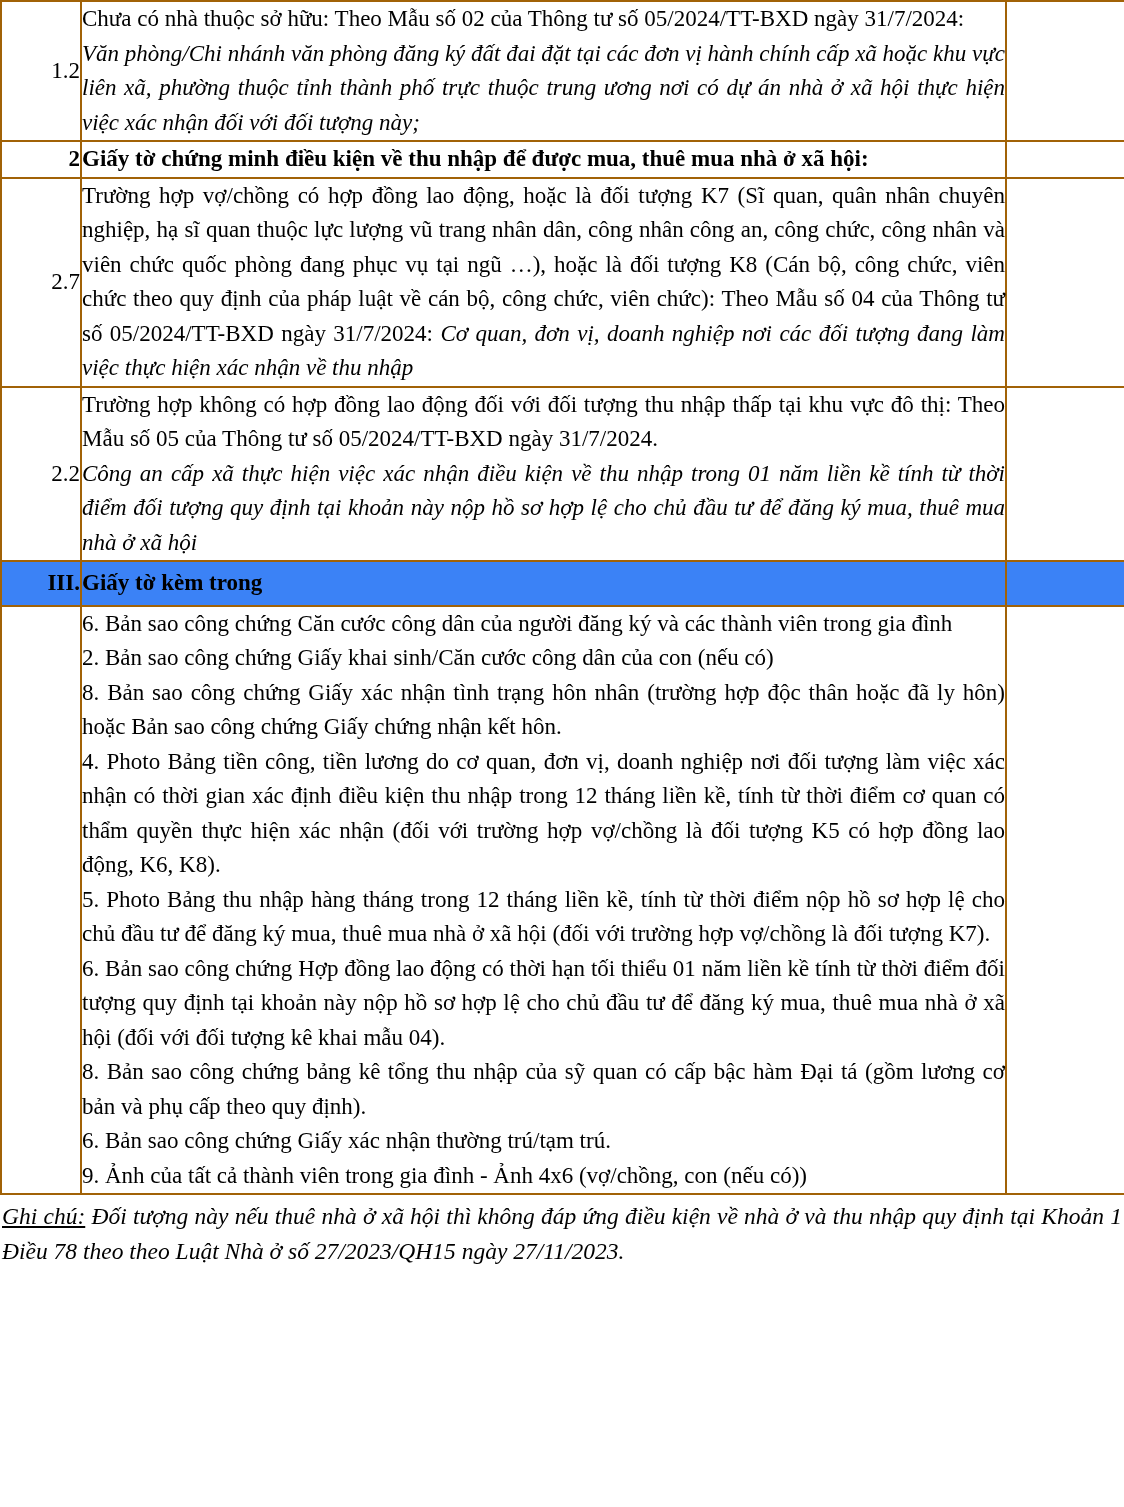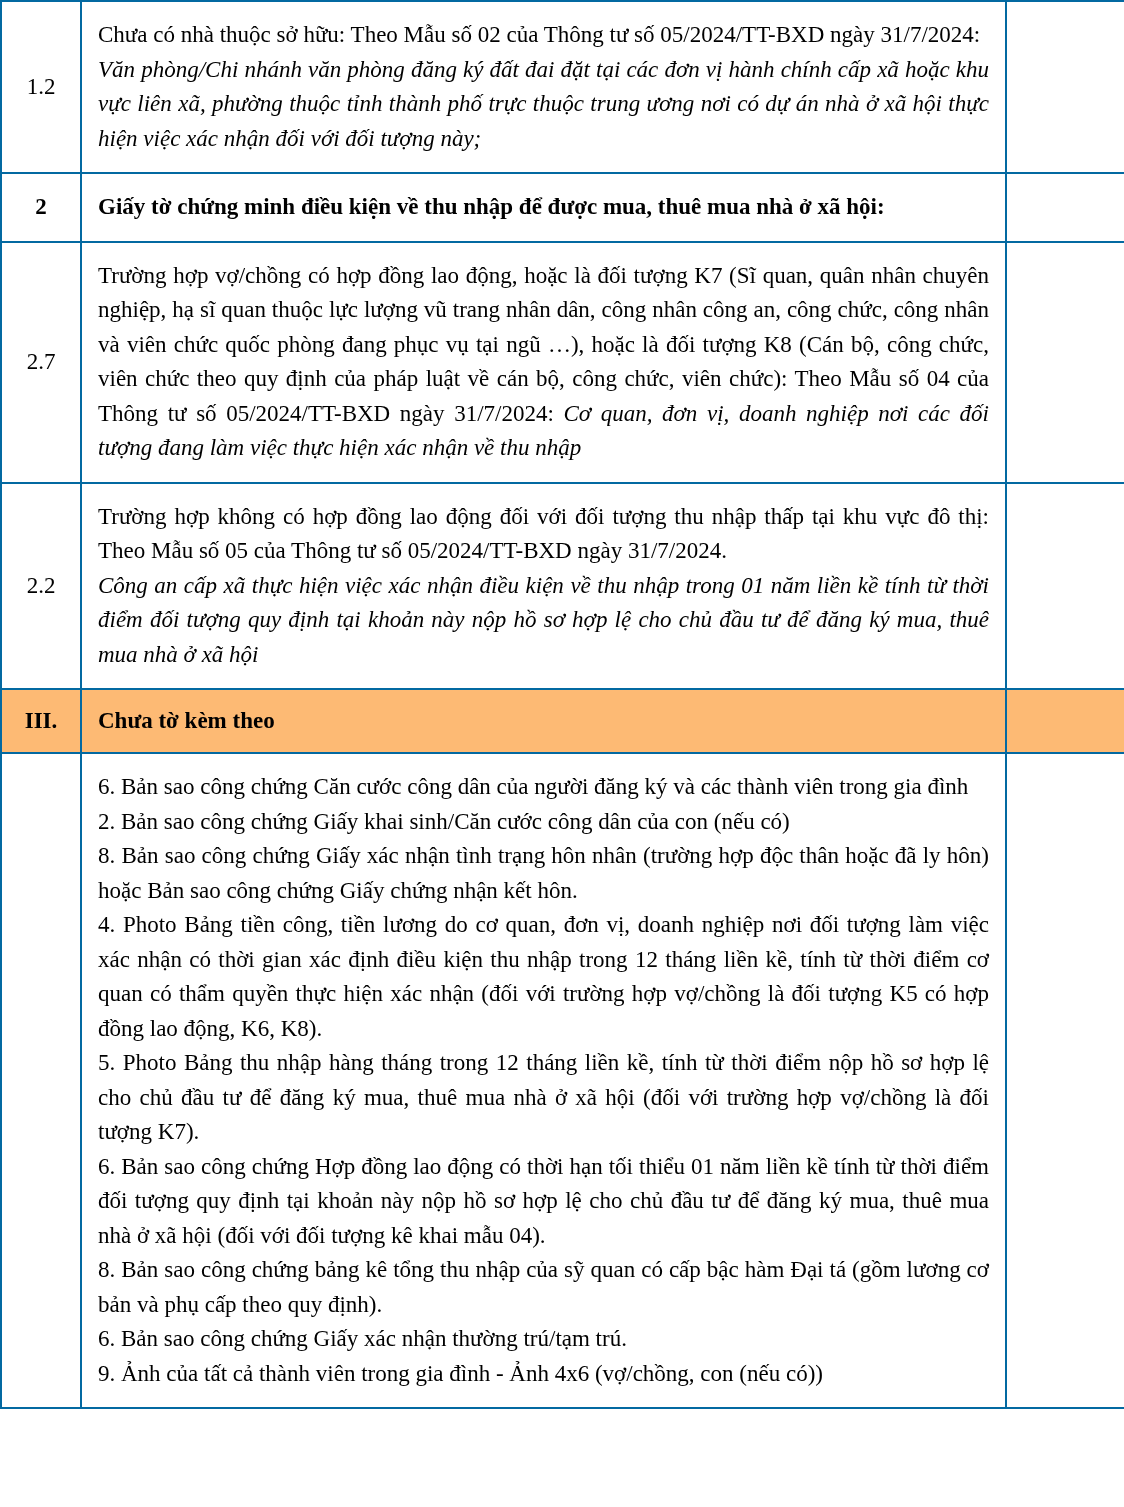"Chưa có nhà thuộc sở" table.doc td { border: 2px solid #0369a1 -> 2px solid #a16207; padding: 16px -> 0 }
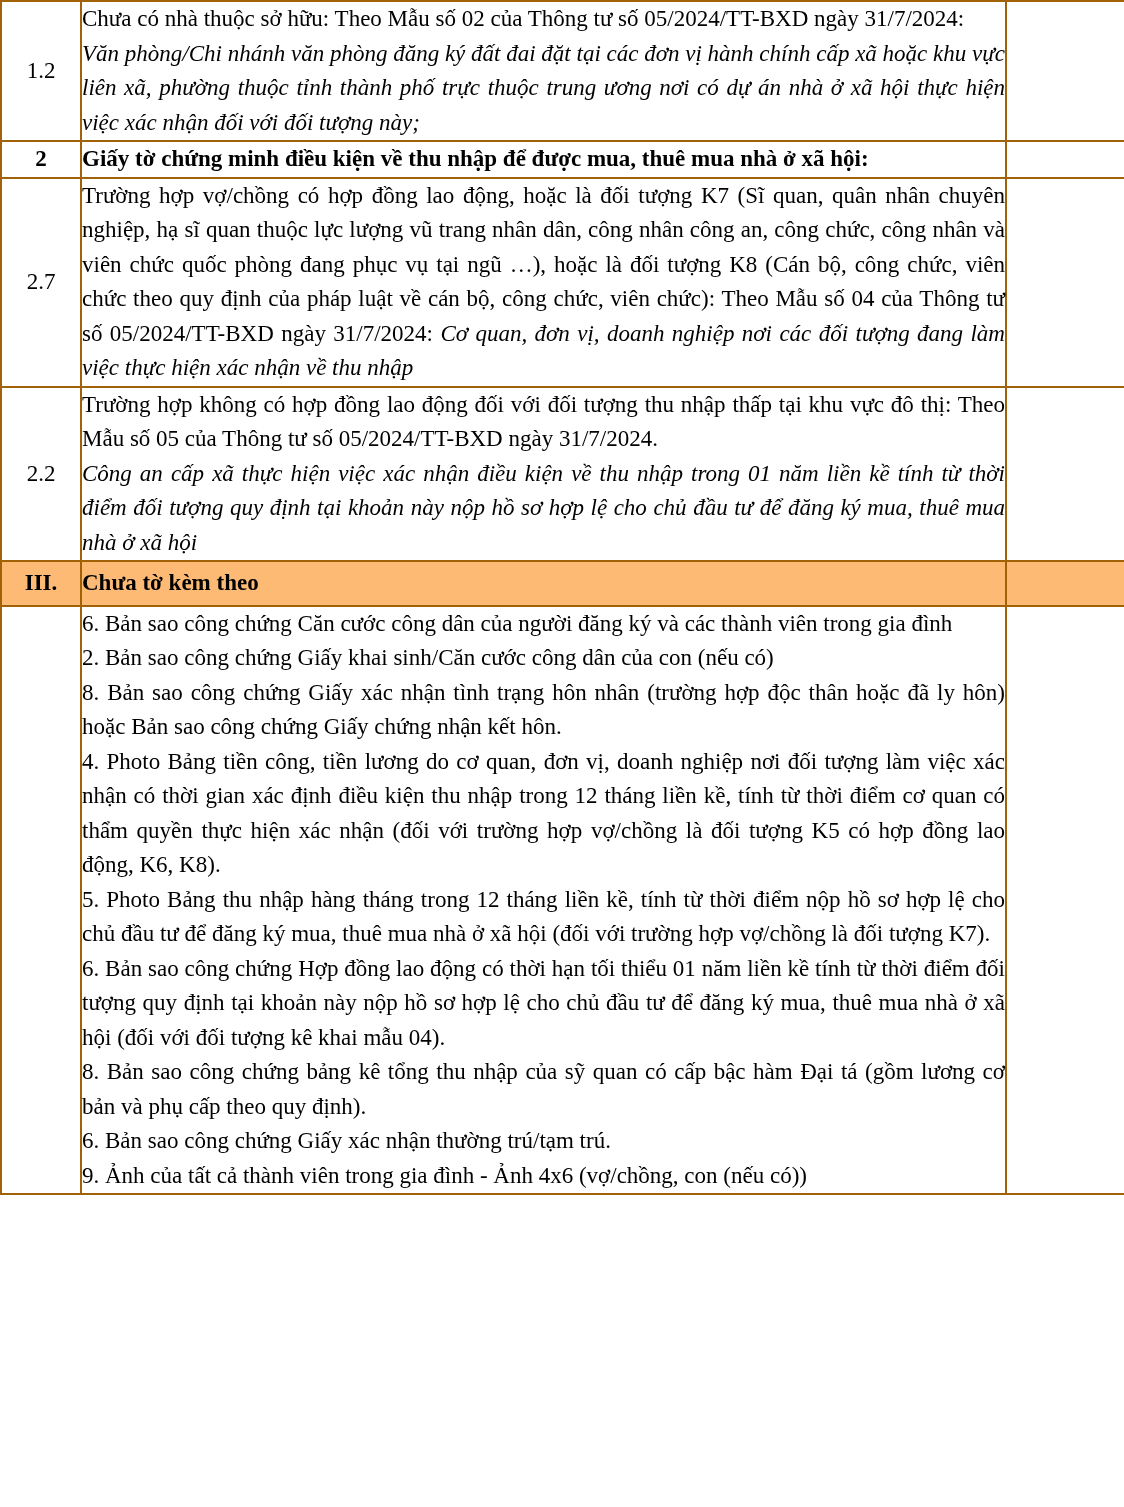"1.2" td.col-num { text-align: center -> right }
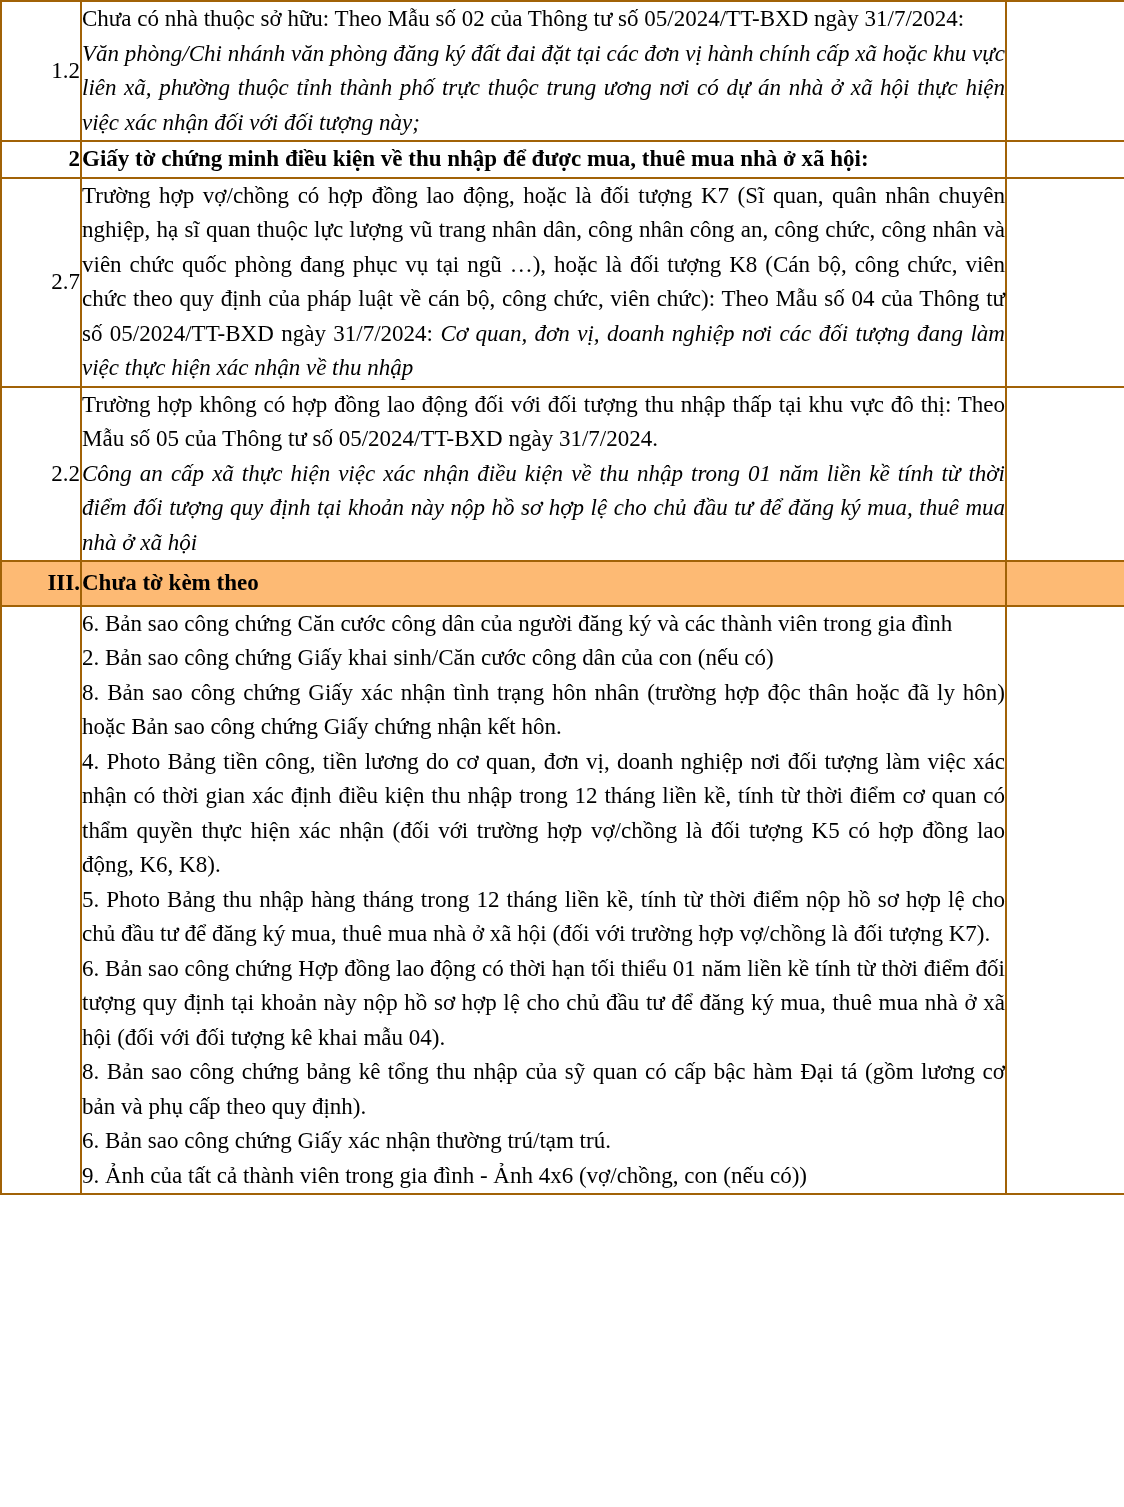"III." tr.hl td { background: #fdba74 -> #3b82f6 }
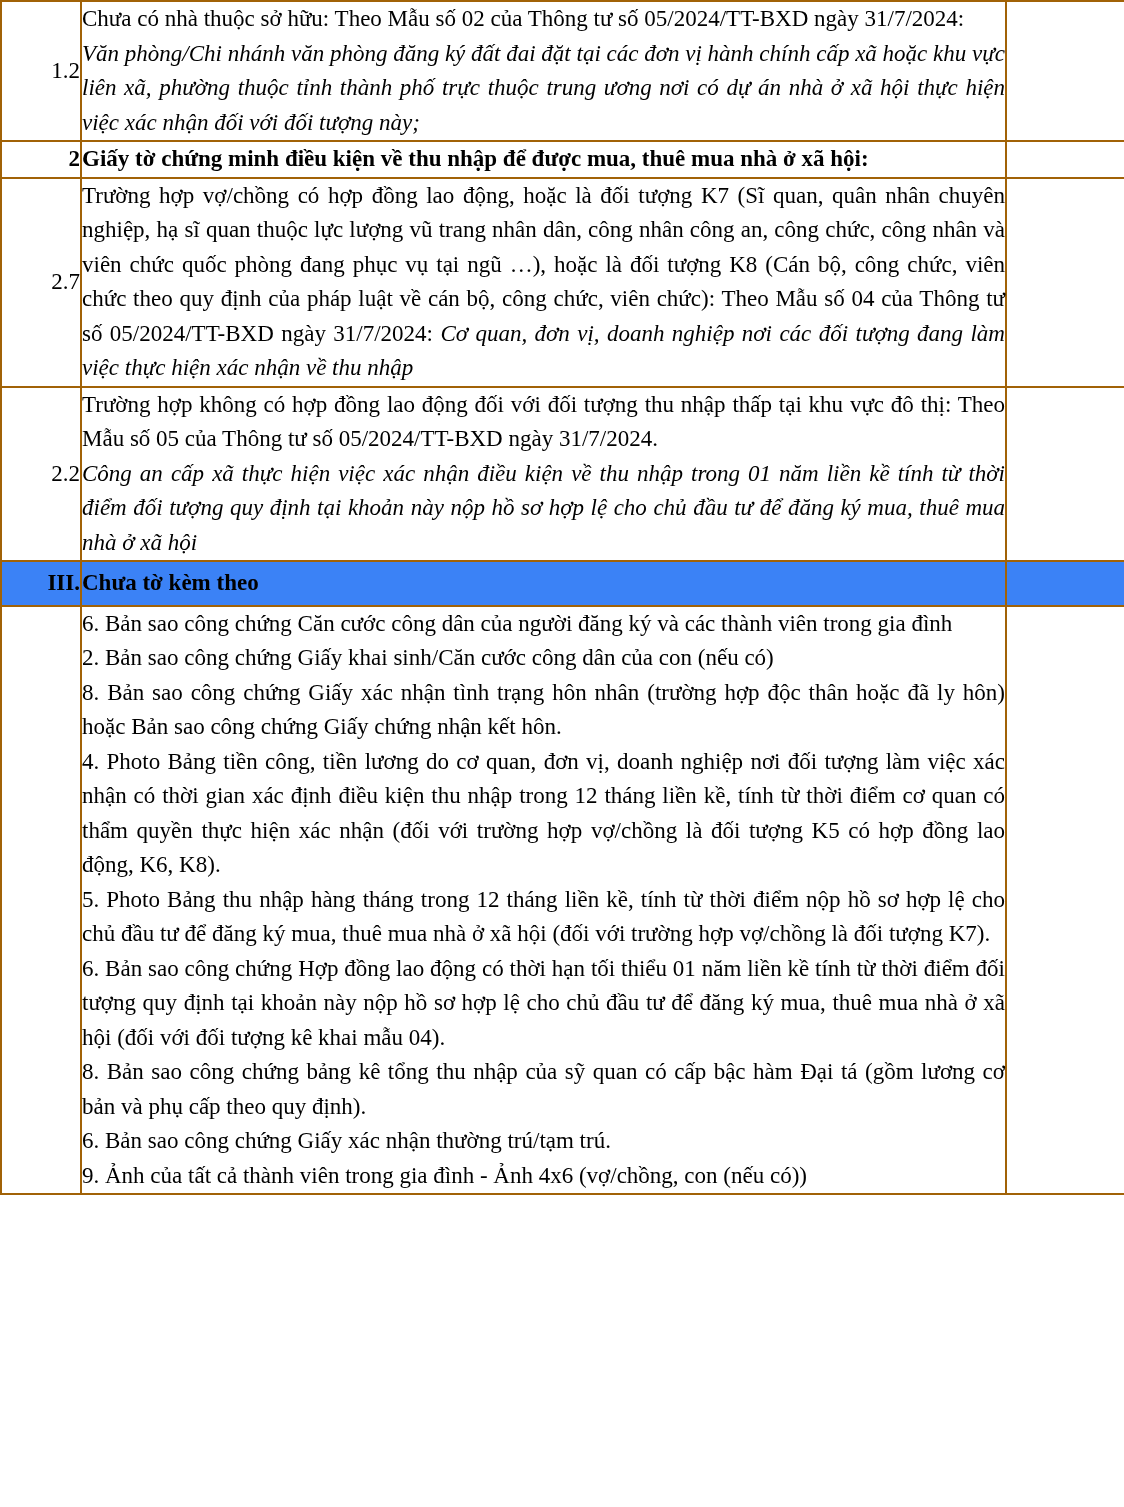"Chưa tờ kèm theo" span.seg-bold { text: Chưa tờ kèm theo -> Giấy tờ kèm trong }
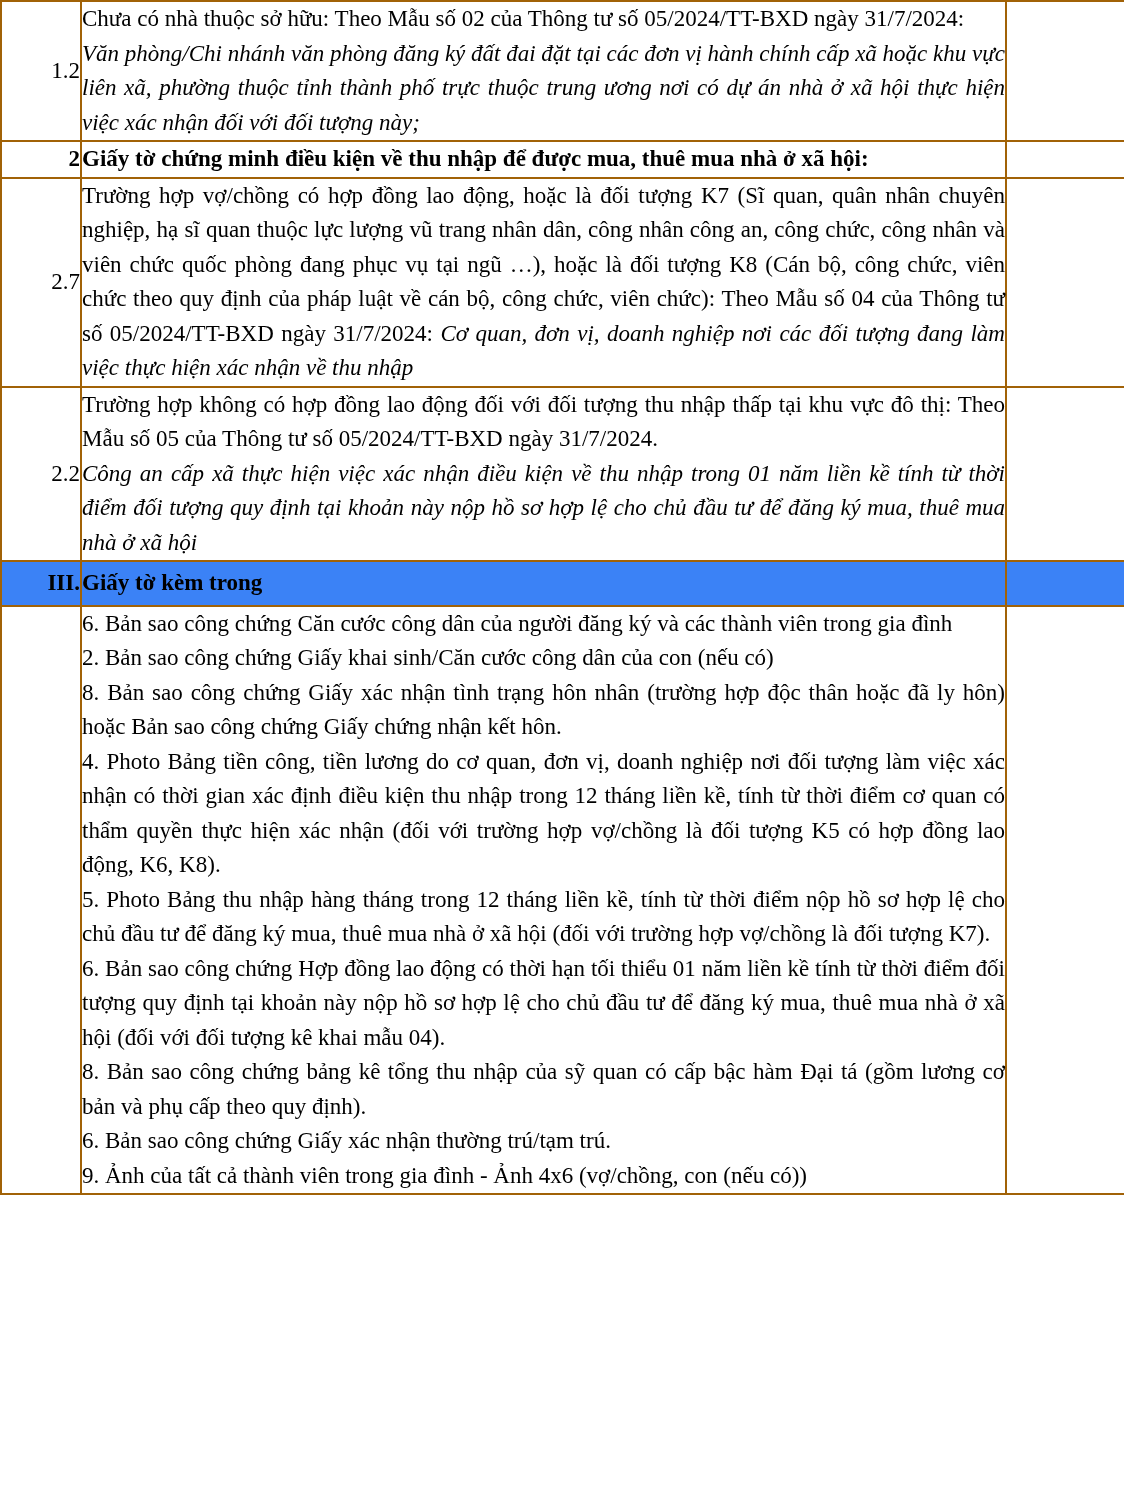"Ghi chú: Đối tượng này" div.note { html: none -> <div> <span>Ghi chú:</span><span> Đối tượng này nếu thuê nhà ở xã hội thì không đáp ứng điều kiện về nhà ở và thu nhập quy định tại Khoản 1 Điều 78 theo theo Luật Nhà ở số 27/2023/QH15 ngày 27/11/2023.</span> </div> }
